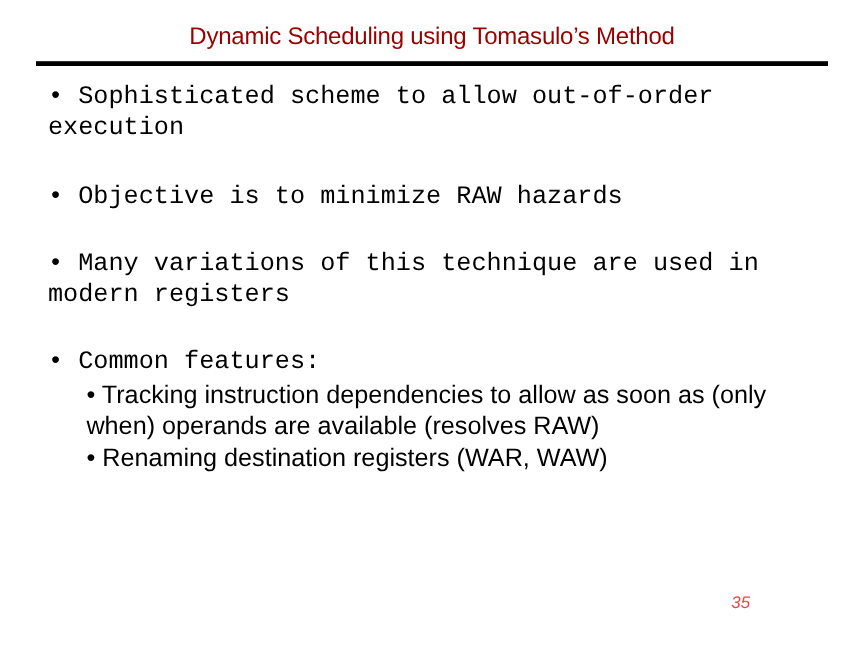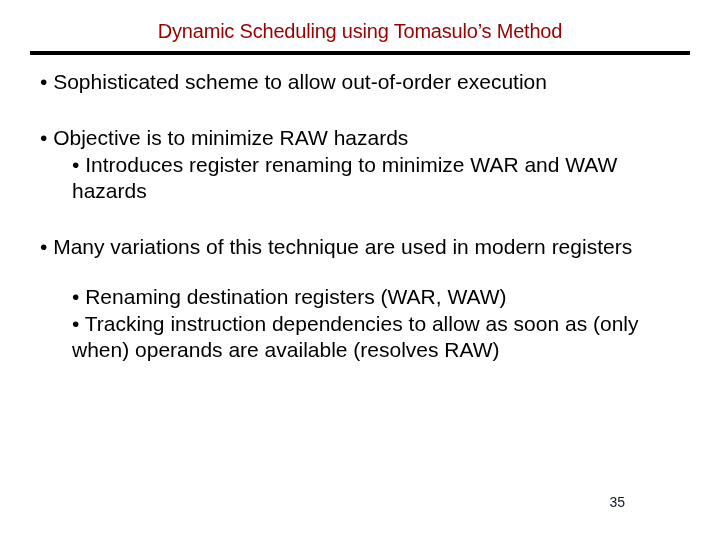"• Sophisticated scheme to allow" .b1 { font-family: none -> Liberation Mono, monospace }
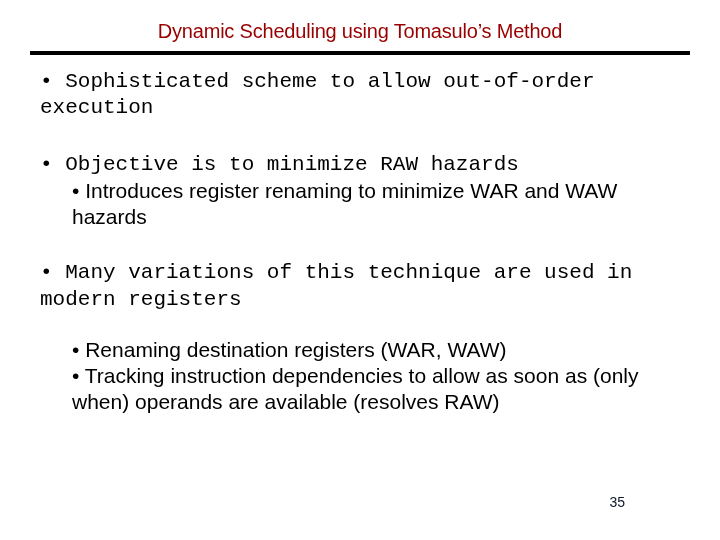"• Introduces register renaming to" div.b2 { html: <div>• Introduces register renaming to minimize WAR and WAW hazards</div> -> none }
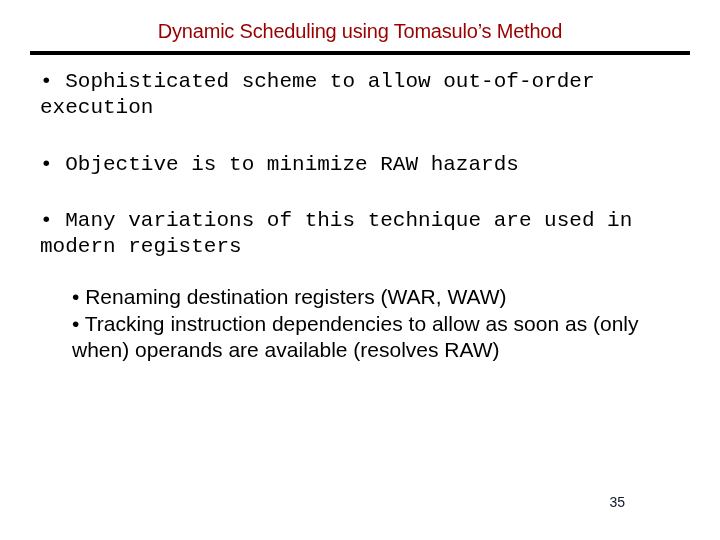"• Common features:" div.b1 { html: none -> <div>• Common features:</div> }
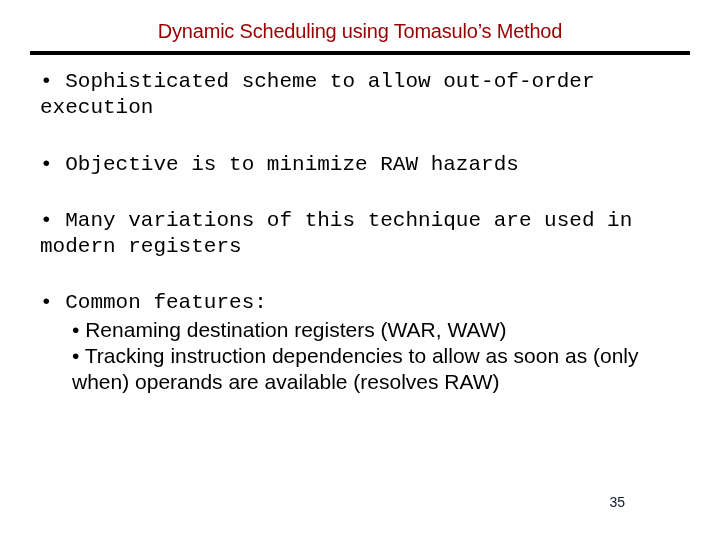"• Renaming destination registers (WAR," div.b2 { order: before "• Tracking instruction dependencies to" -> after "• Tracking instruction dependencies to" }
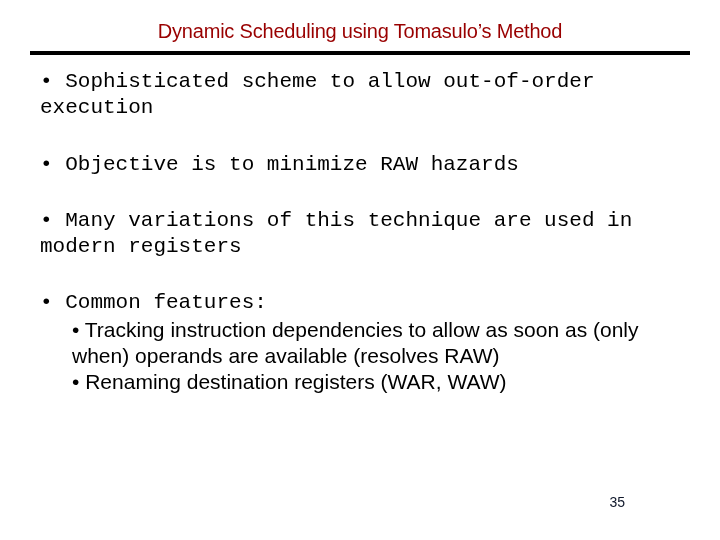"35" .page-num { color: #0f172a -> #ef4444; font-style: none -> italic }
